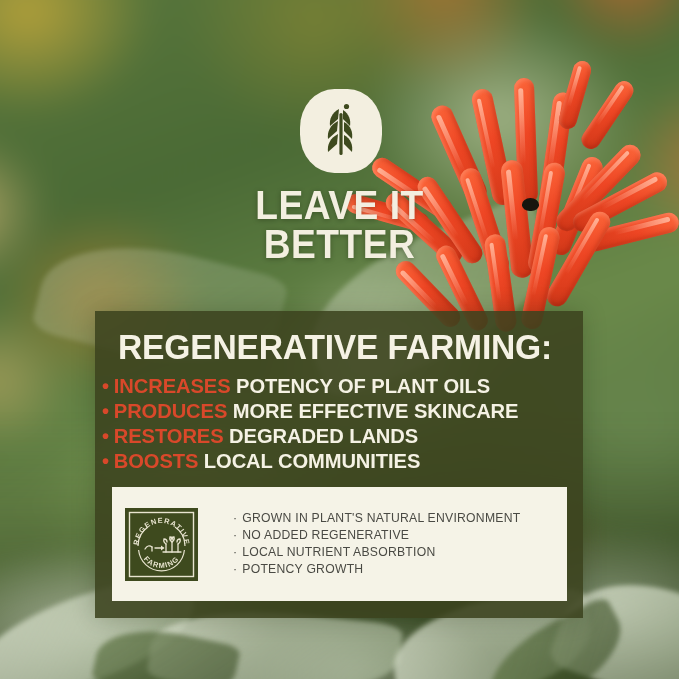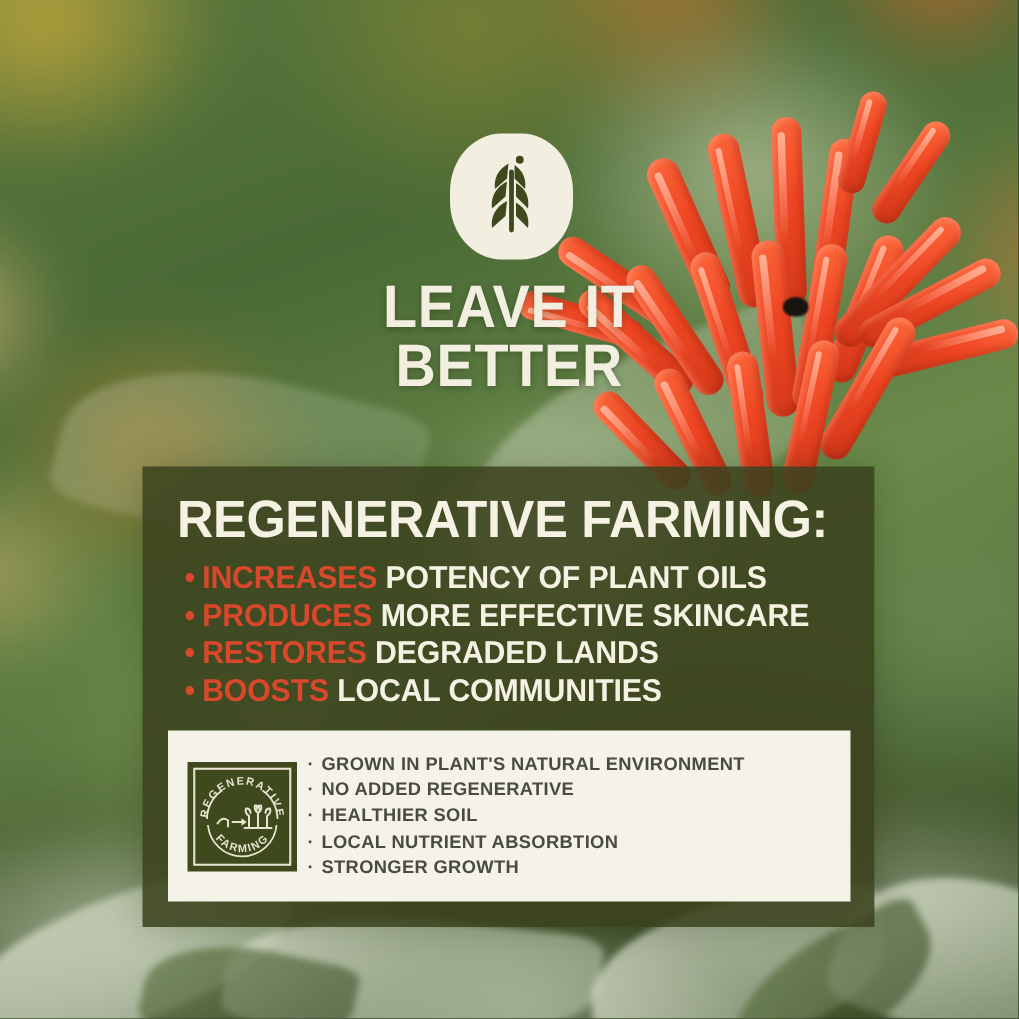"• INCREASES POTENCY OF PLANT" .bullets { left: 28px -> 7px }
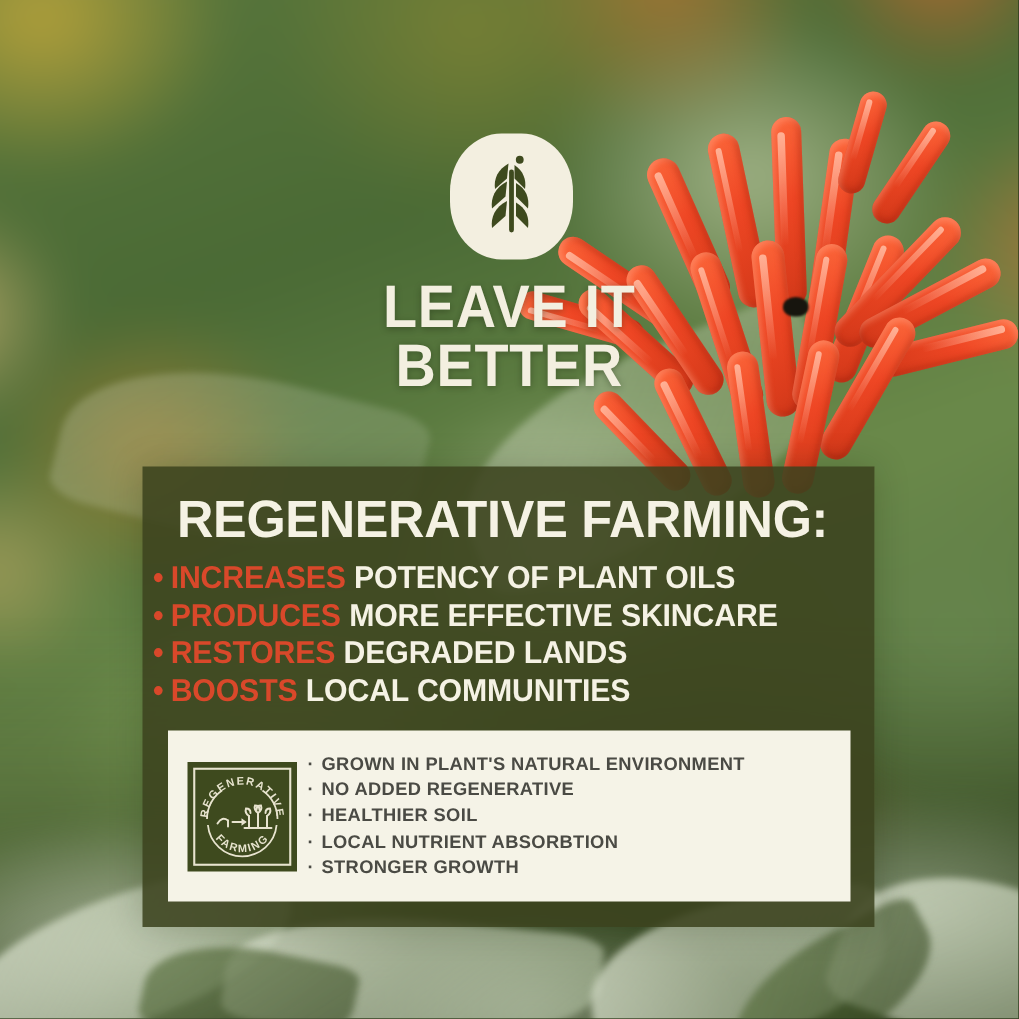"· GROWN IN PLANT'S NATURAL" .features { font-weight: bold -> none; padding: 0 0 0 7px -> 0 0 0 35px }
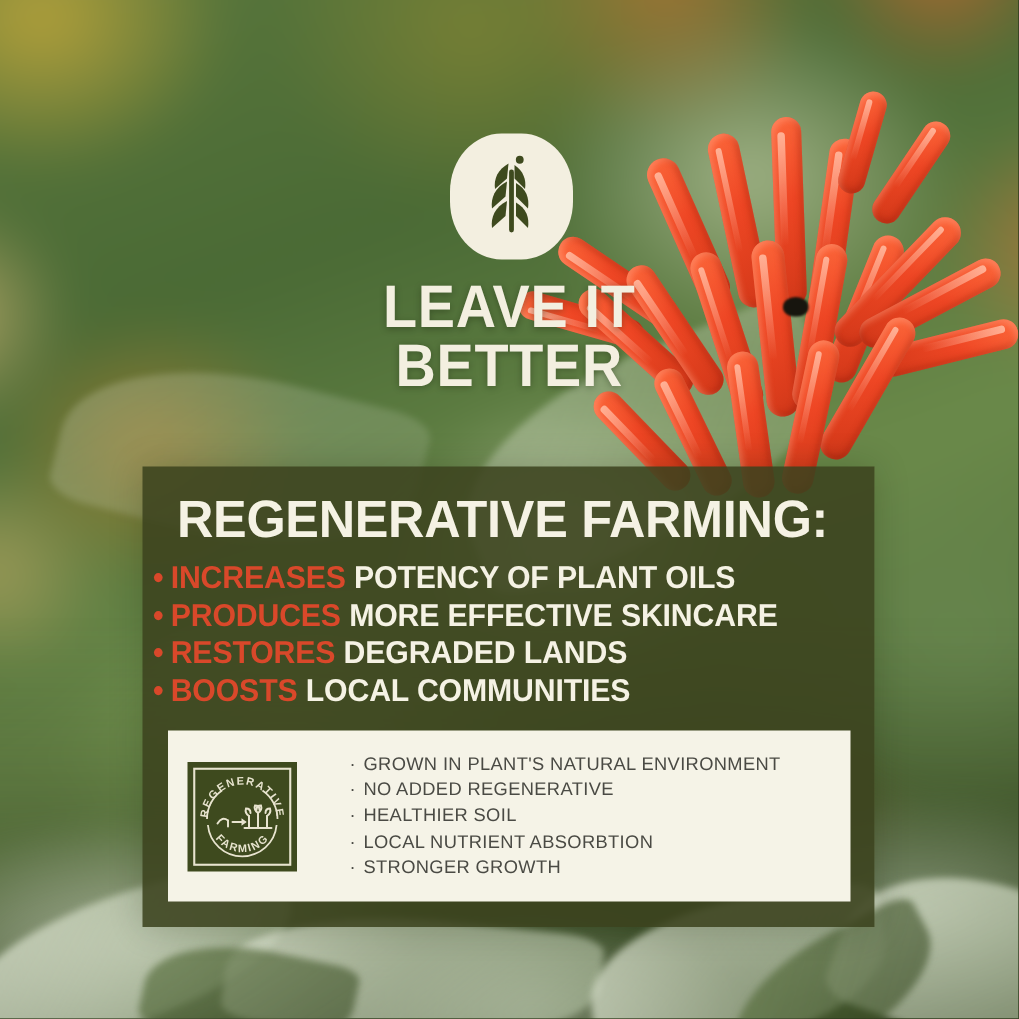"· HEALTHIER SOIL" li { html: <li><span>·</span><span>HEALTHIER SOIL</span></li> -> none }
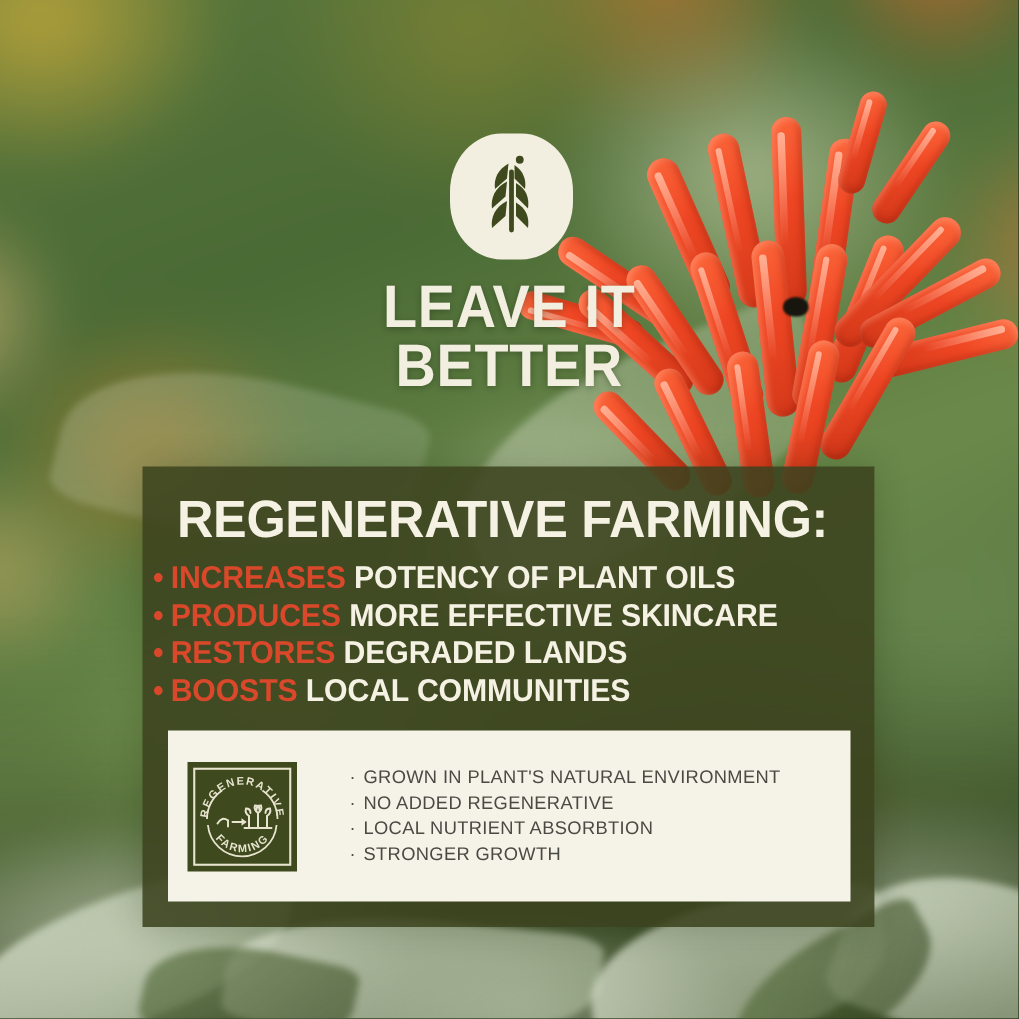"STRONGER GROWTH" span { text: STRONGER -> POTENCY }
